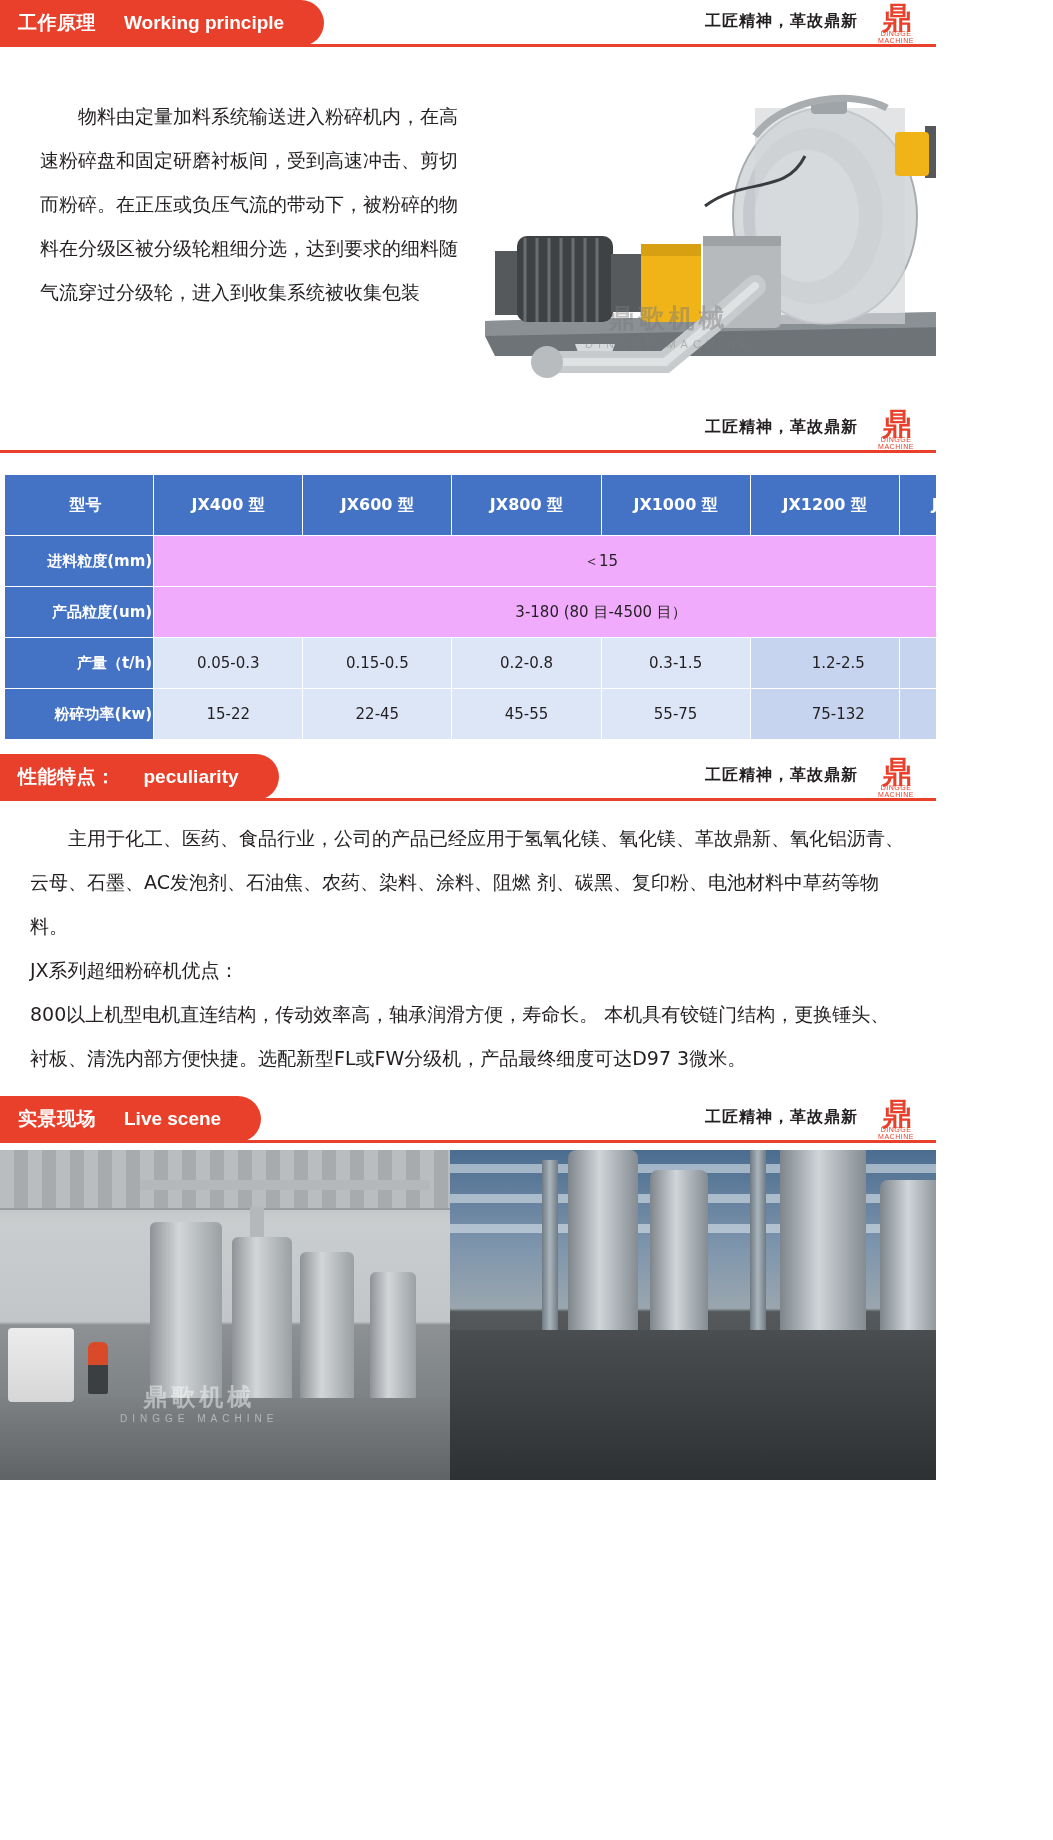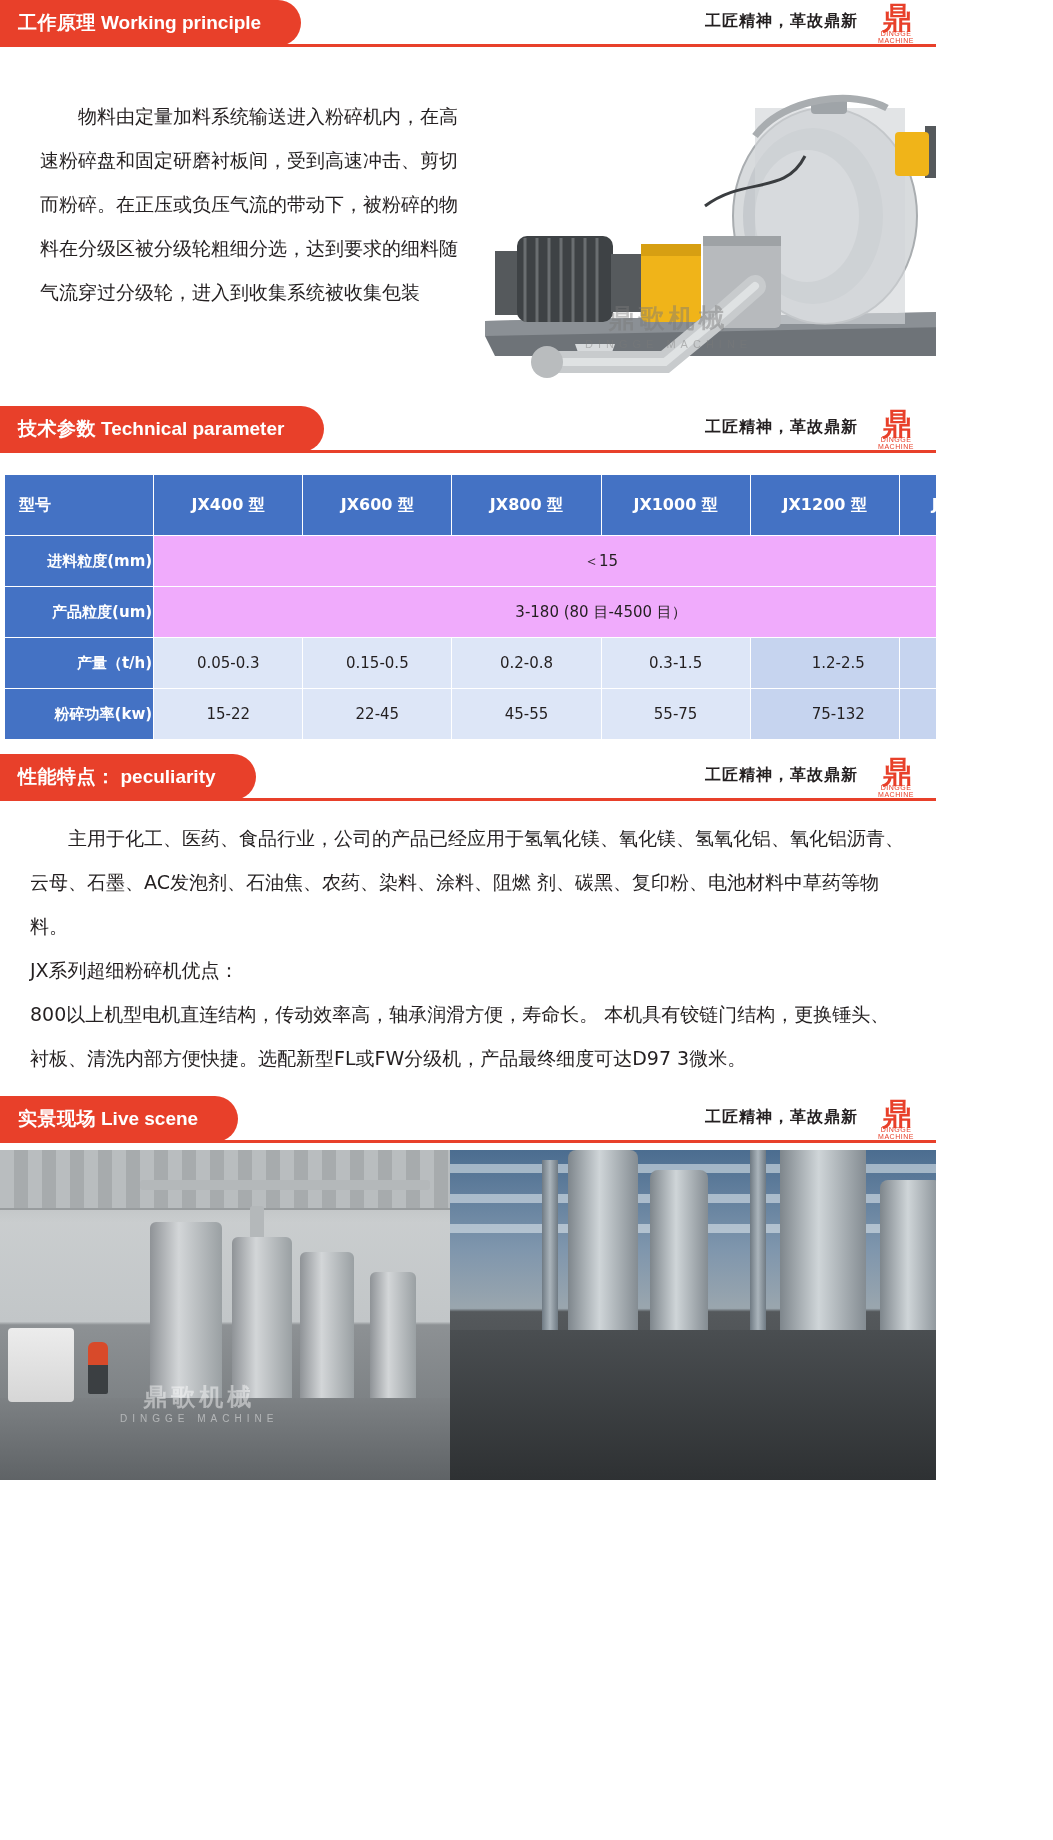"Working principle" .band .bar .en { margin-left: 5px -> 28px }
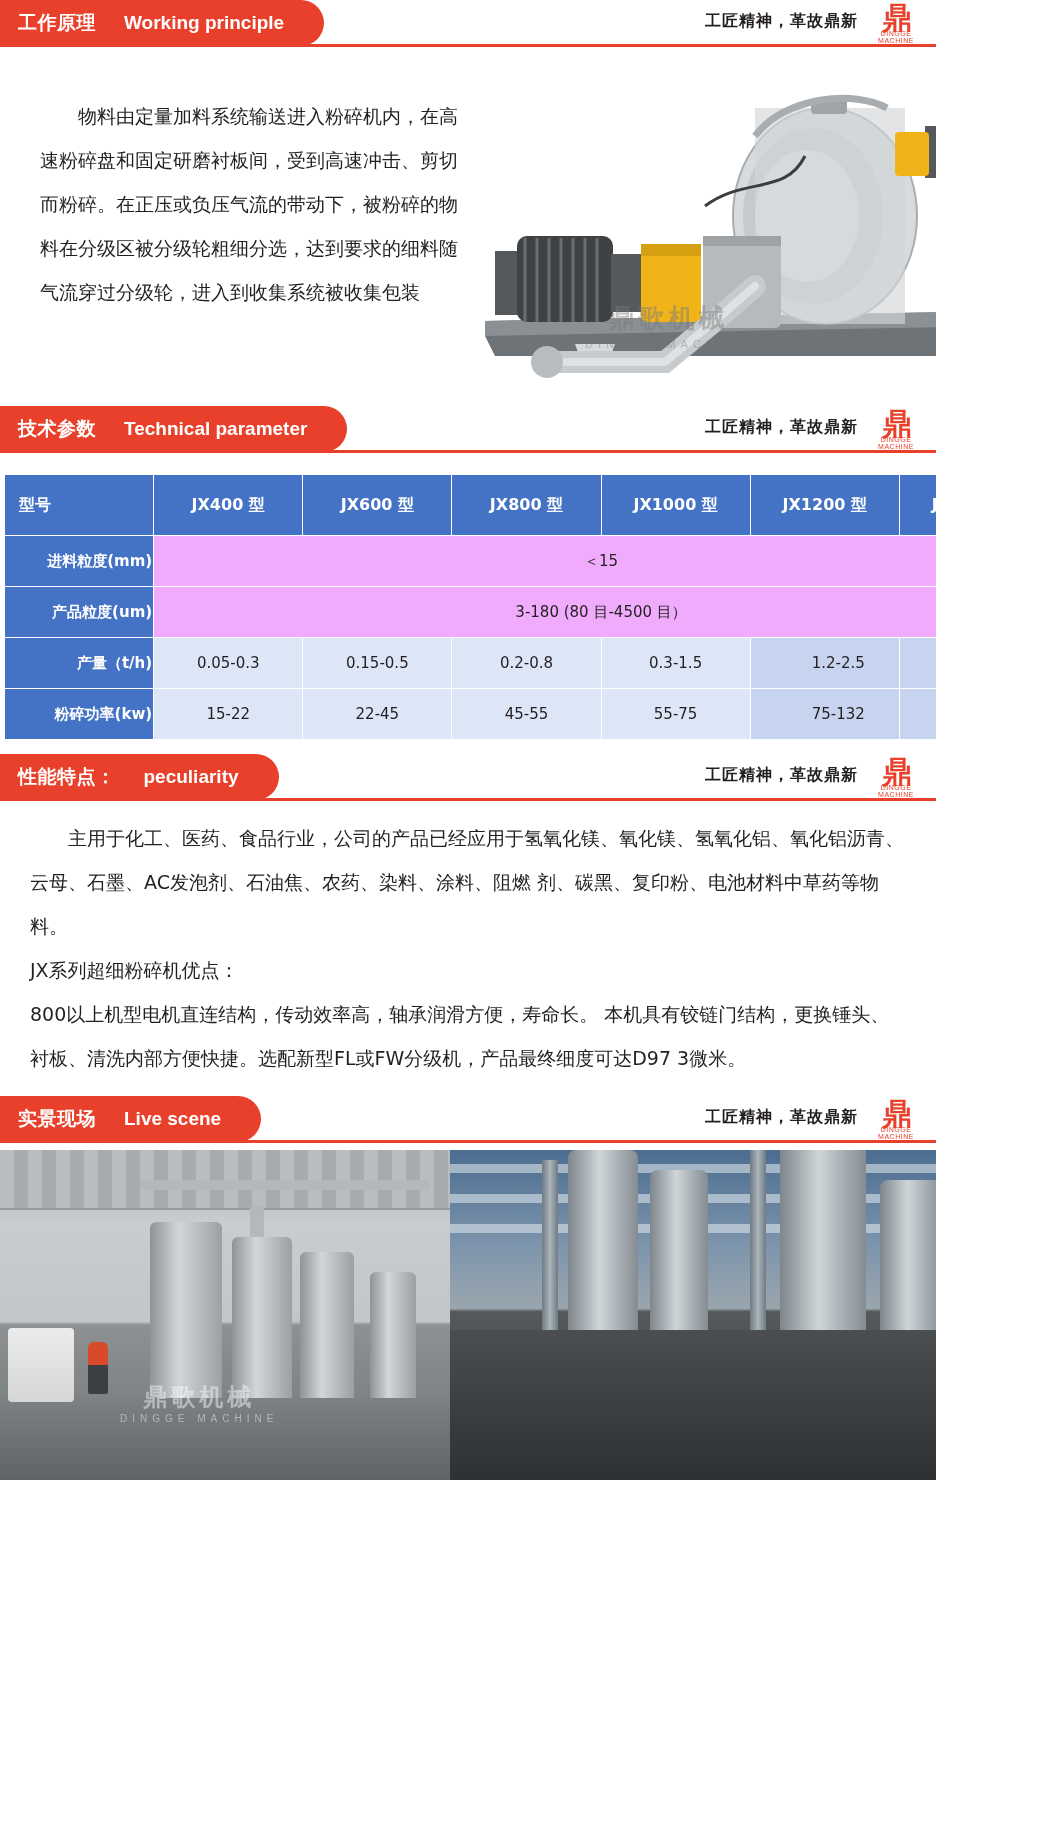"技术参数" div.bar { html: <div> <span>技术参数</span> <span>Technical parameter</span> </div> -> none }
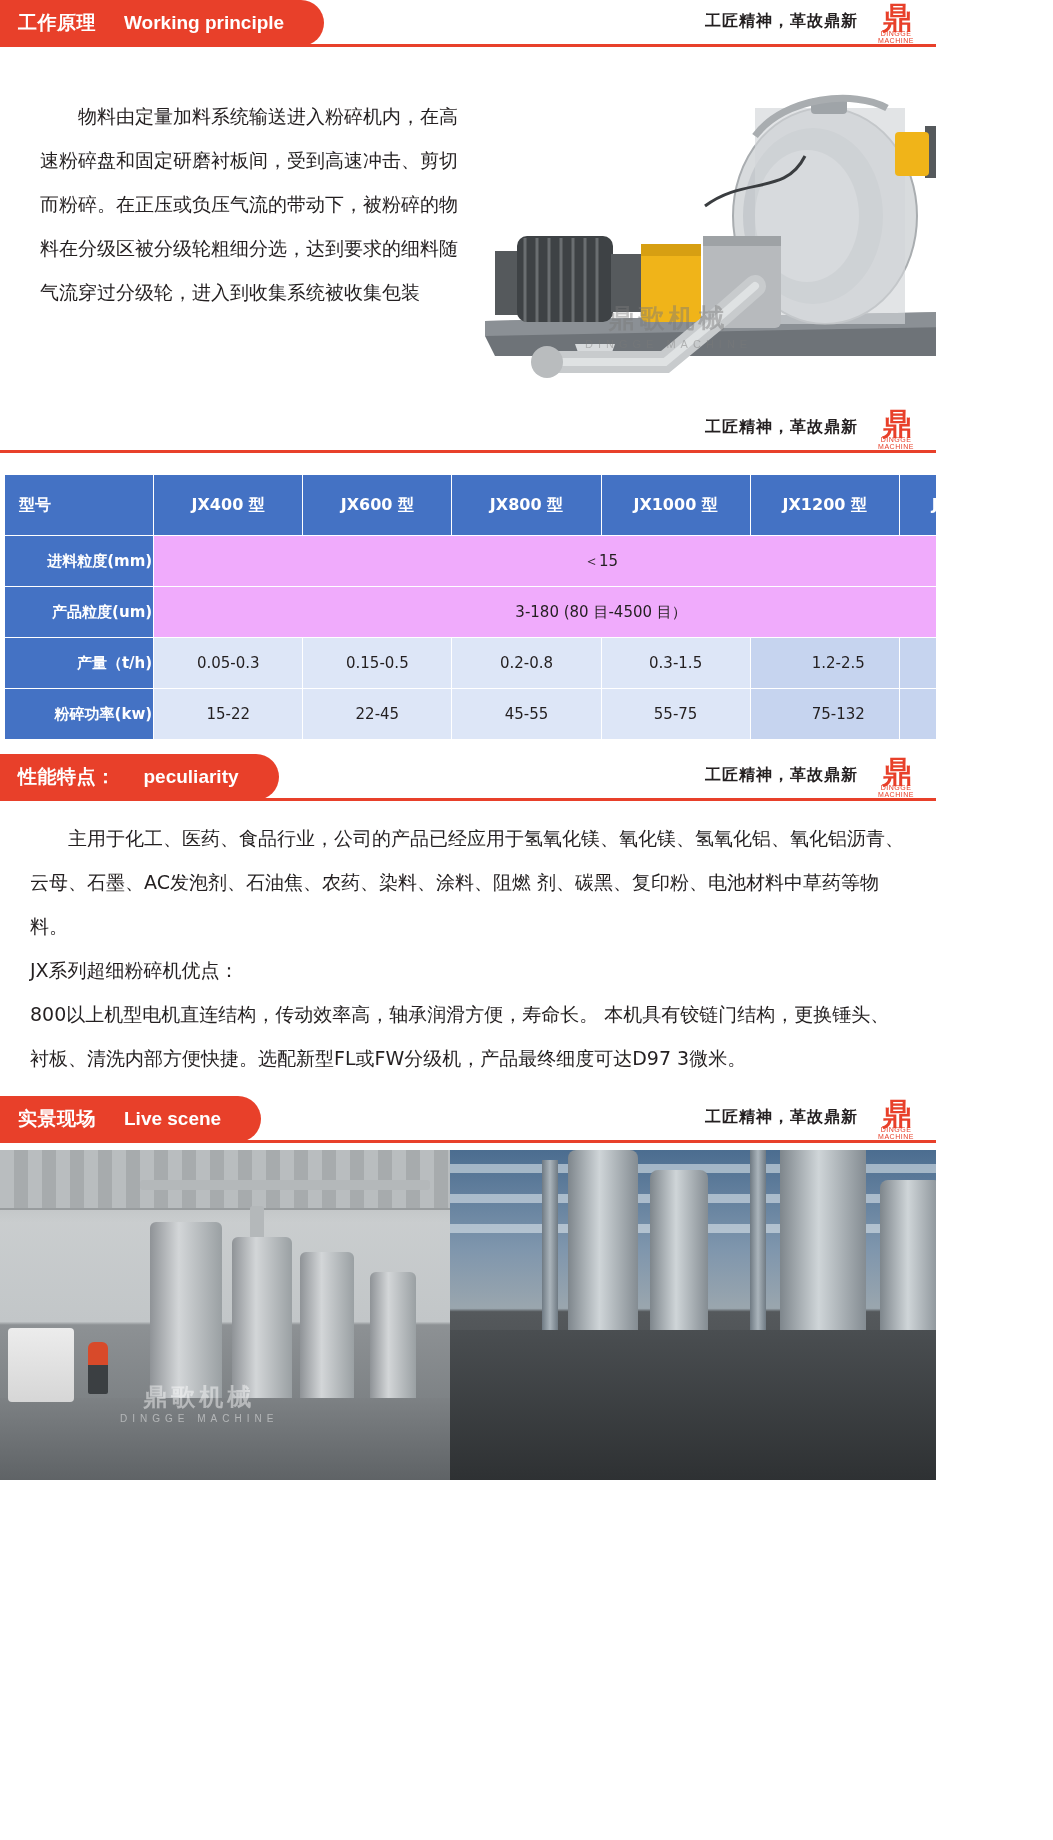"型号" table.spec thead th.first { text-align: left -> center }
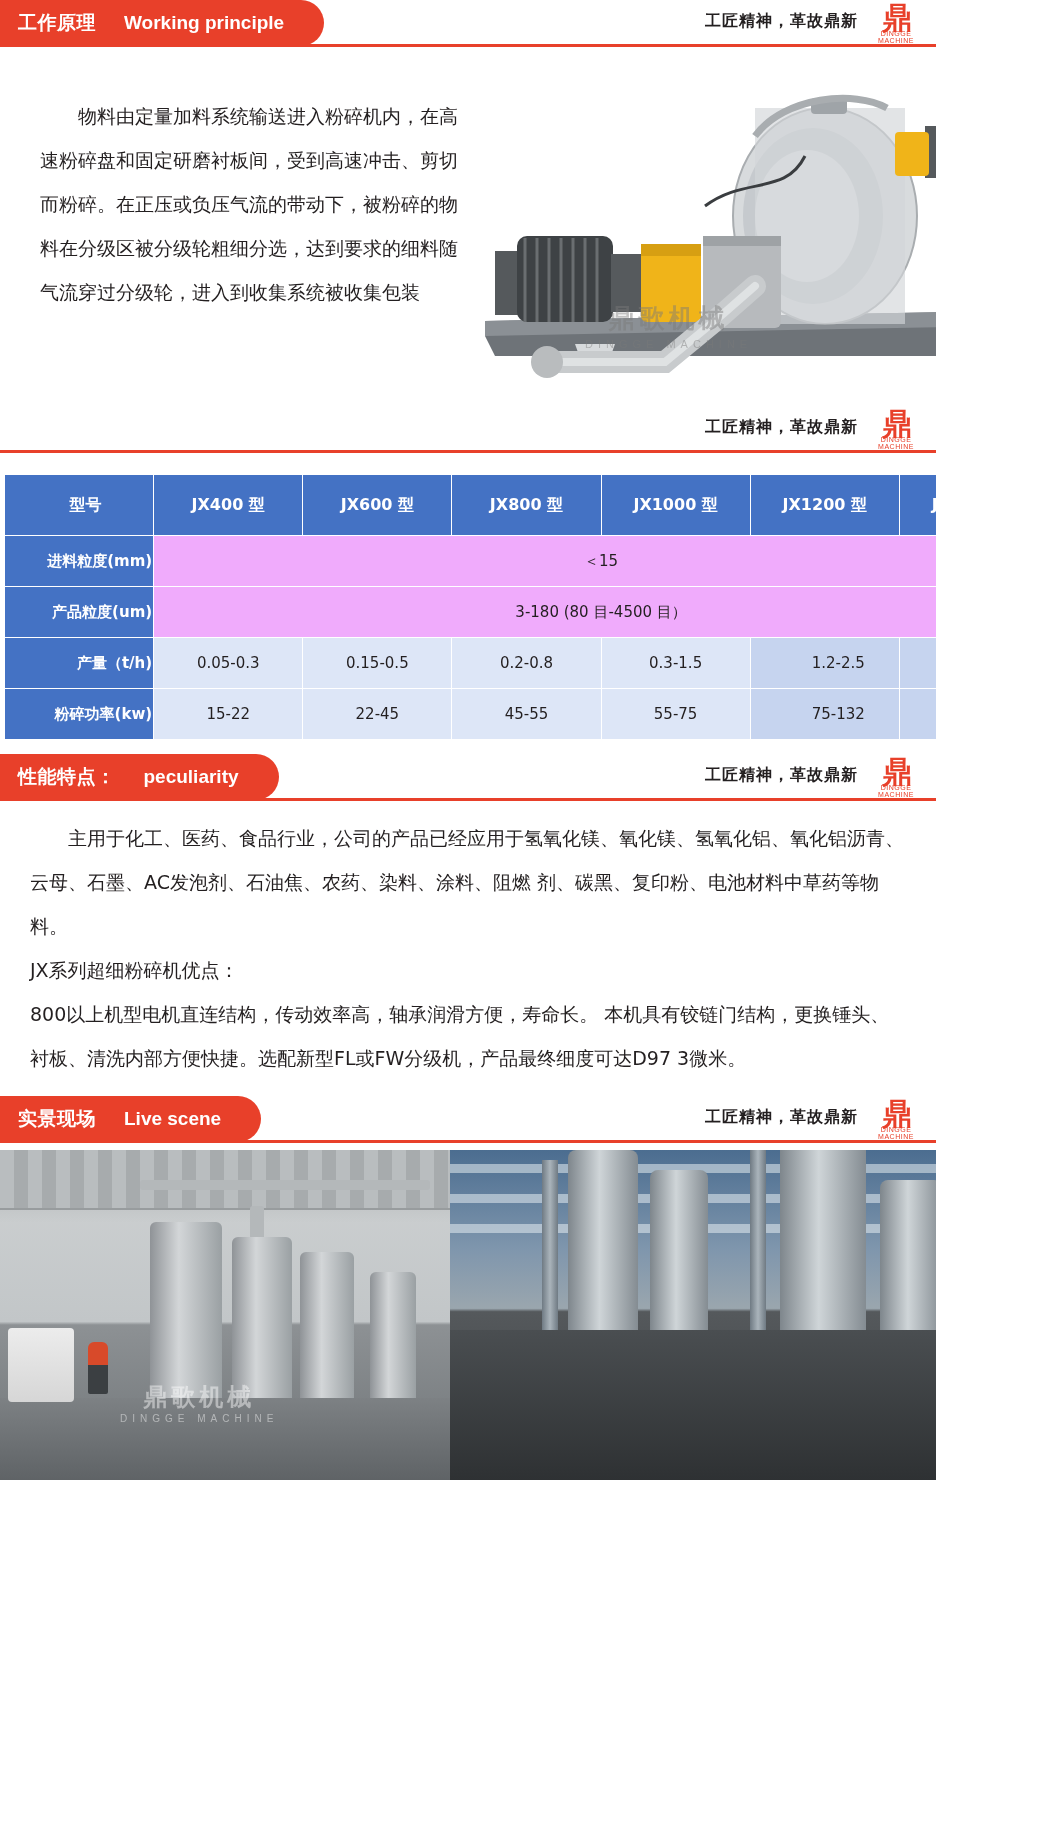"主用于化工、医药、食品行业，公司的产品已经应用于氢氧化镁、氧化镁、氢氧化铝、氧化" p.indent { text: 氢氧化铝 -> 革故鼎新 }
